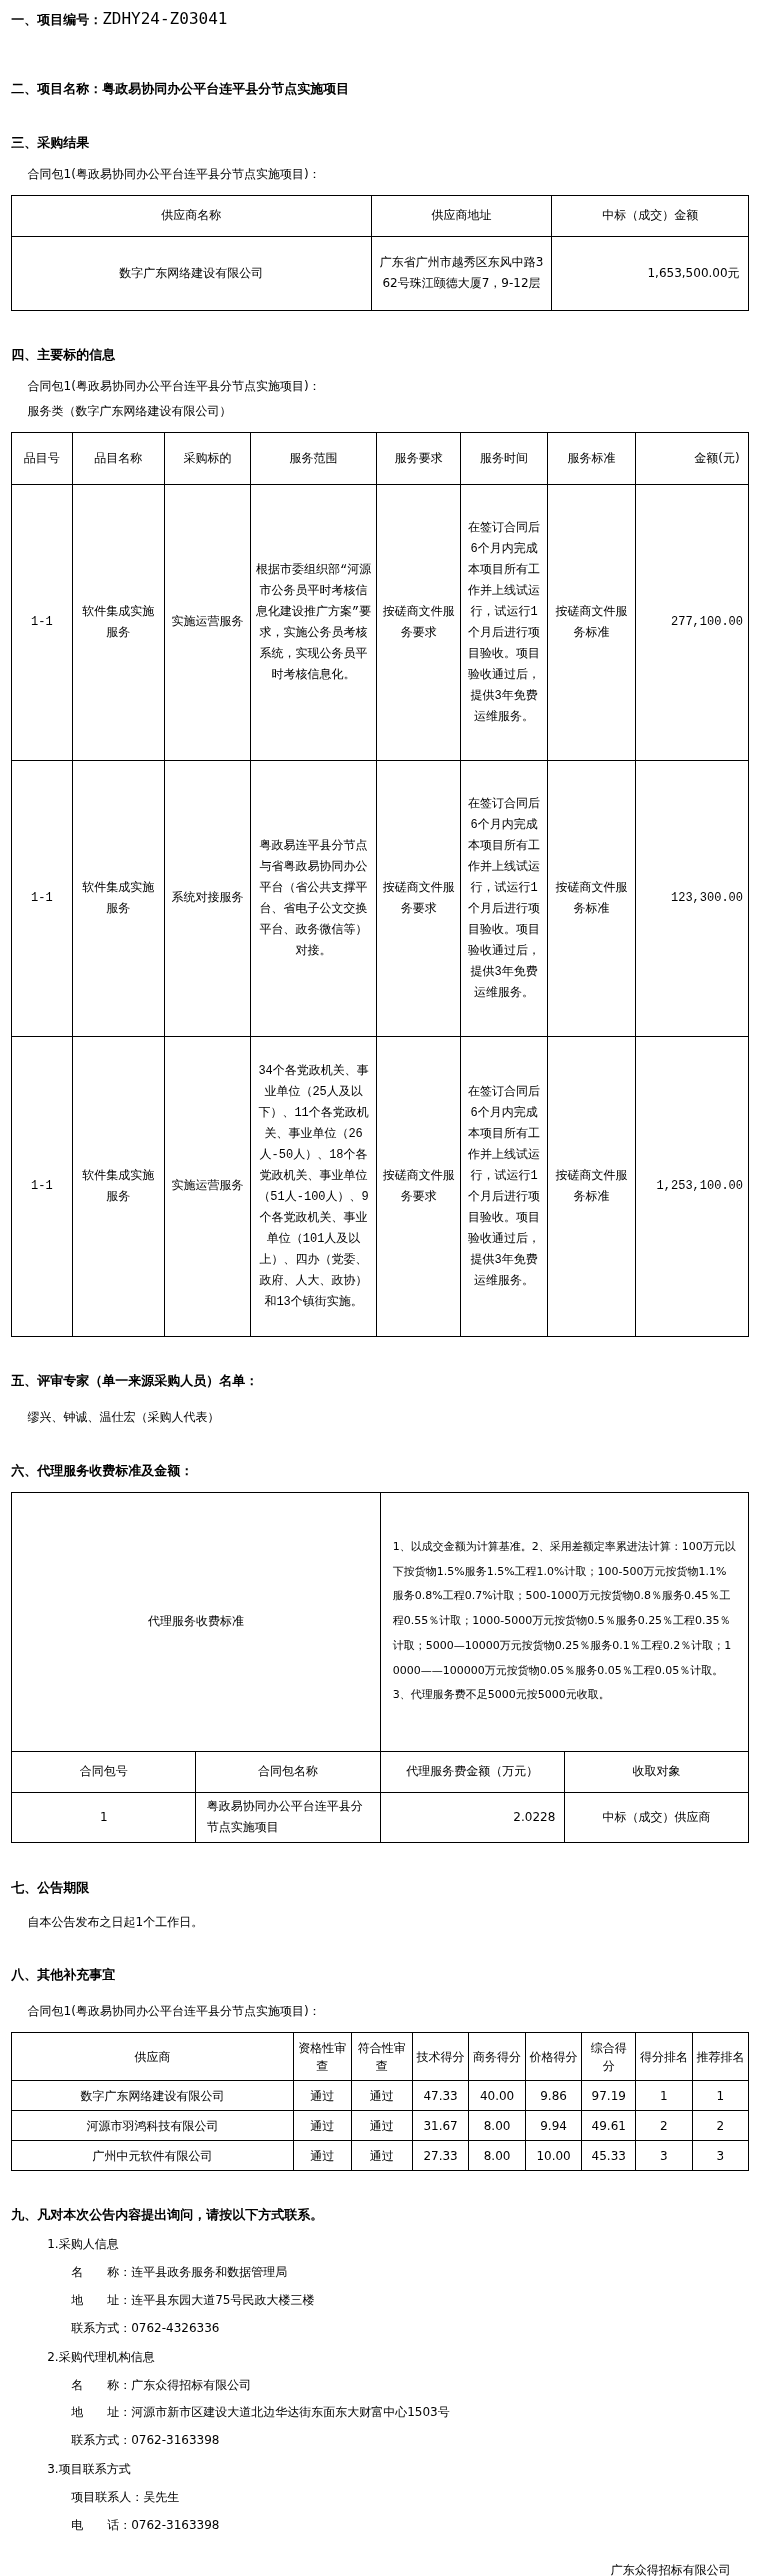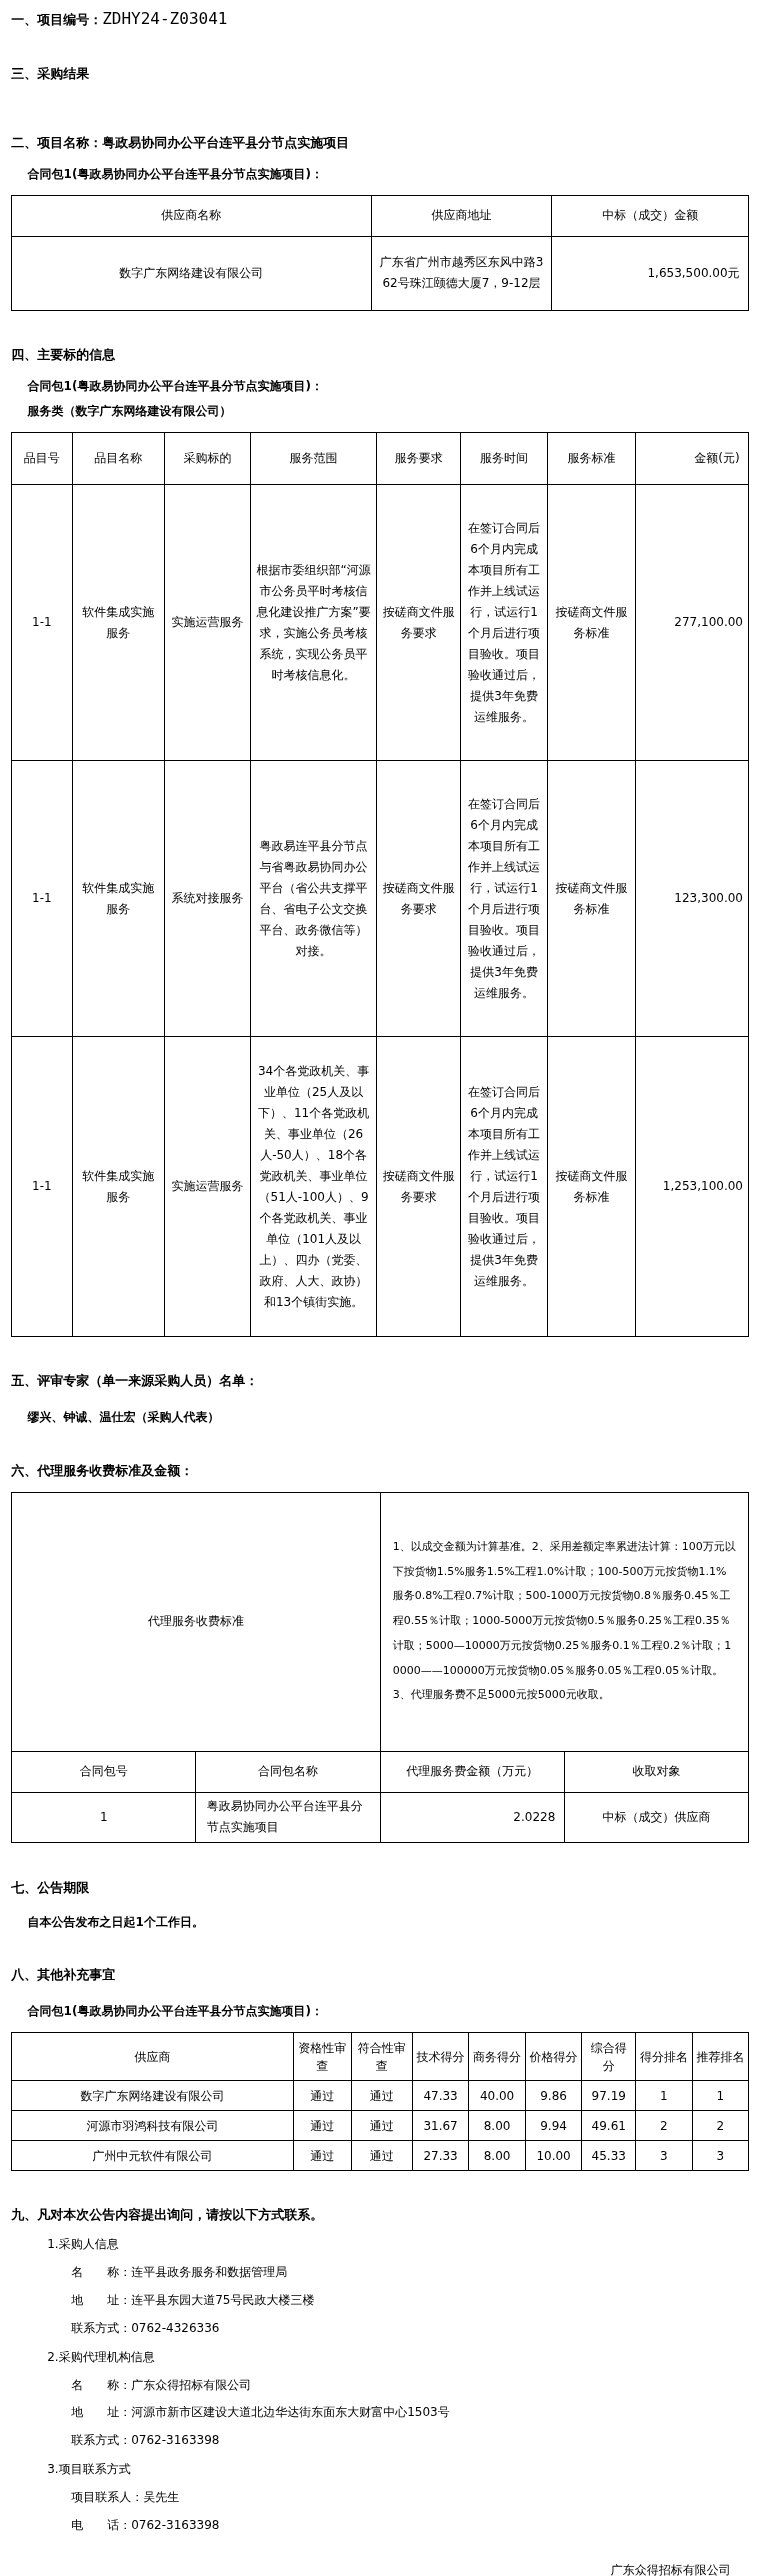"三、采购结果" p.sec { order: before "二、项目名称：粤政易协同办公平台连平县分节点实施项目" -> after "二、项目名称：粤政易协同办公平台连平县分节点实施项目" }
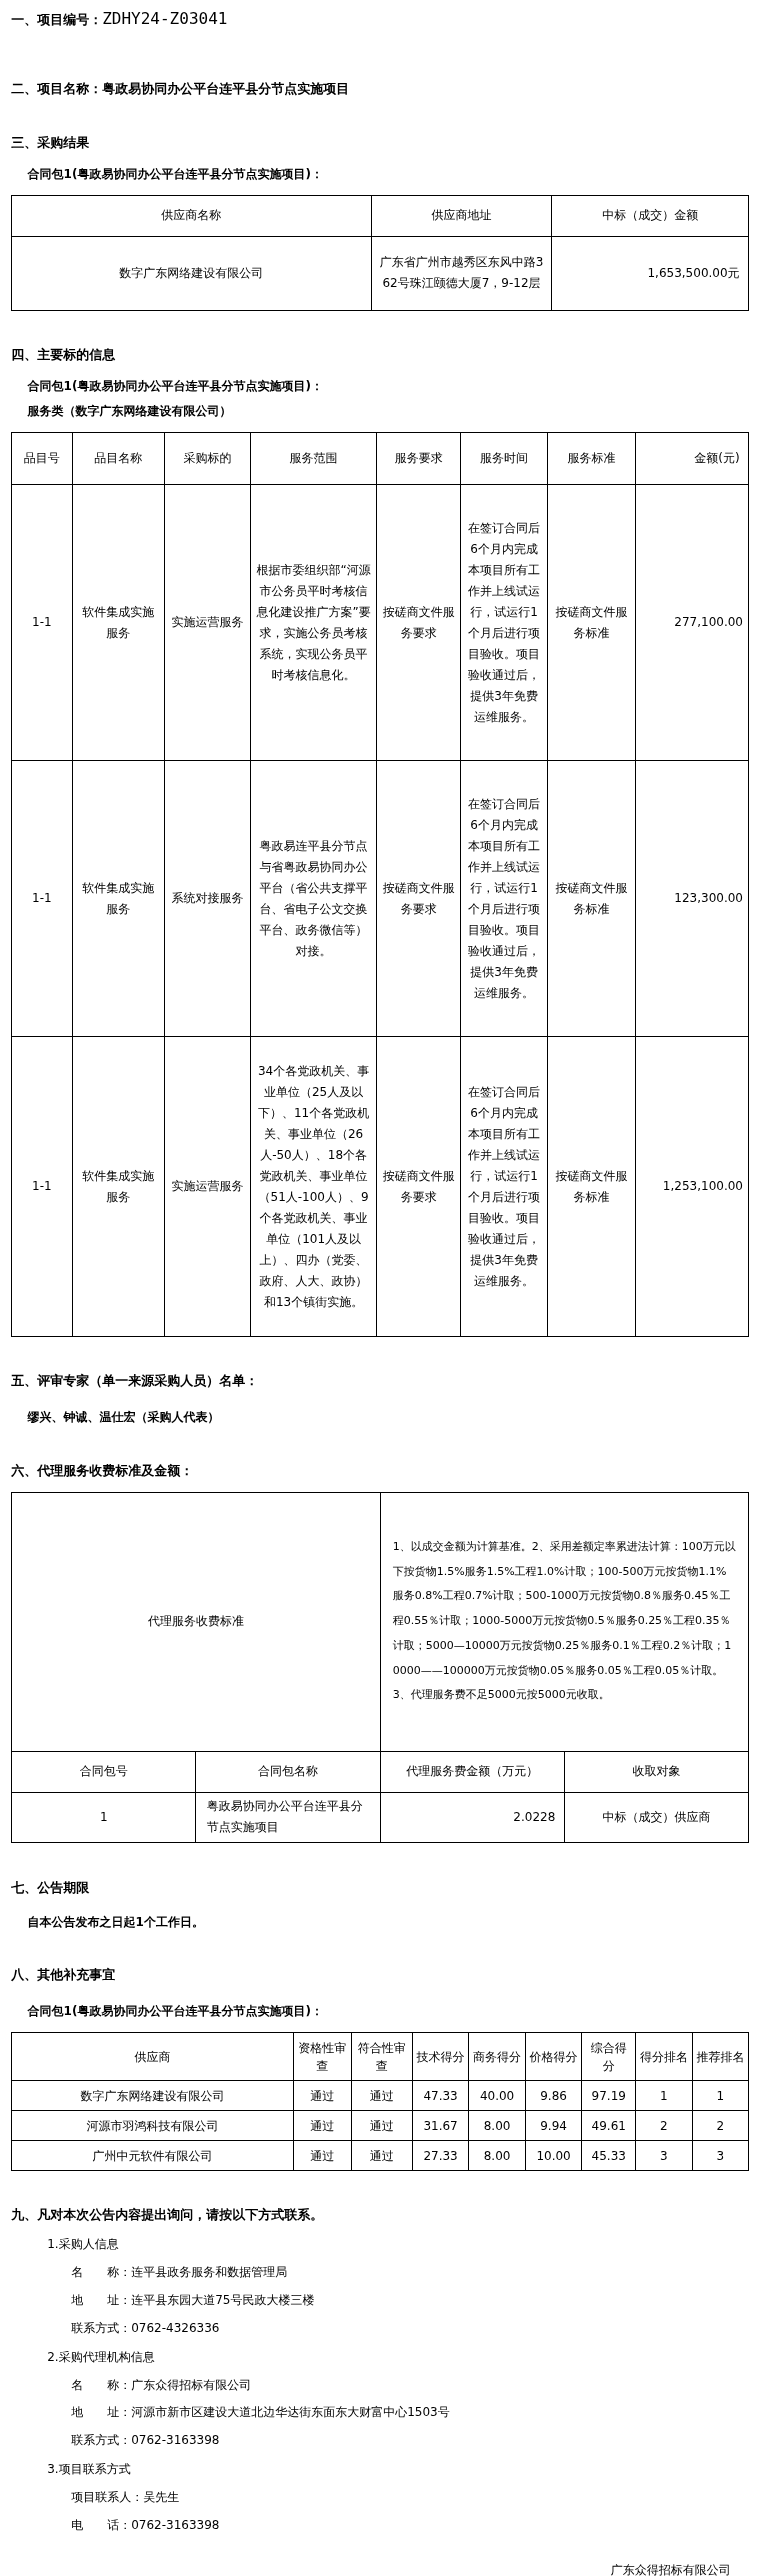"合同包1(粤政易协同办公平台连平县分节点实施项目)：" .sub { font-weight: bold -> normal }
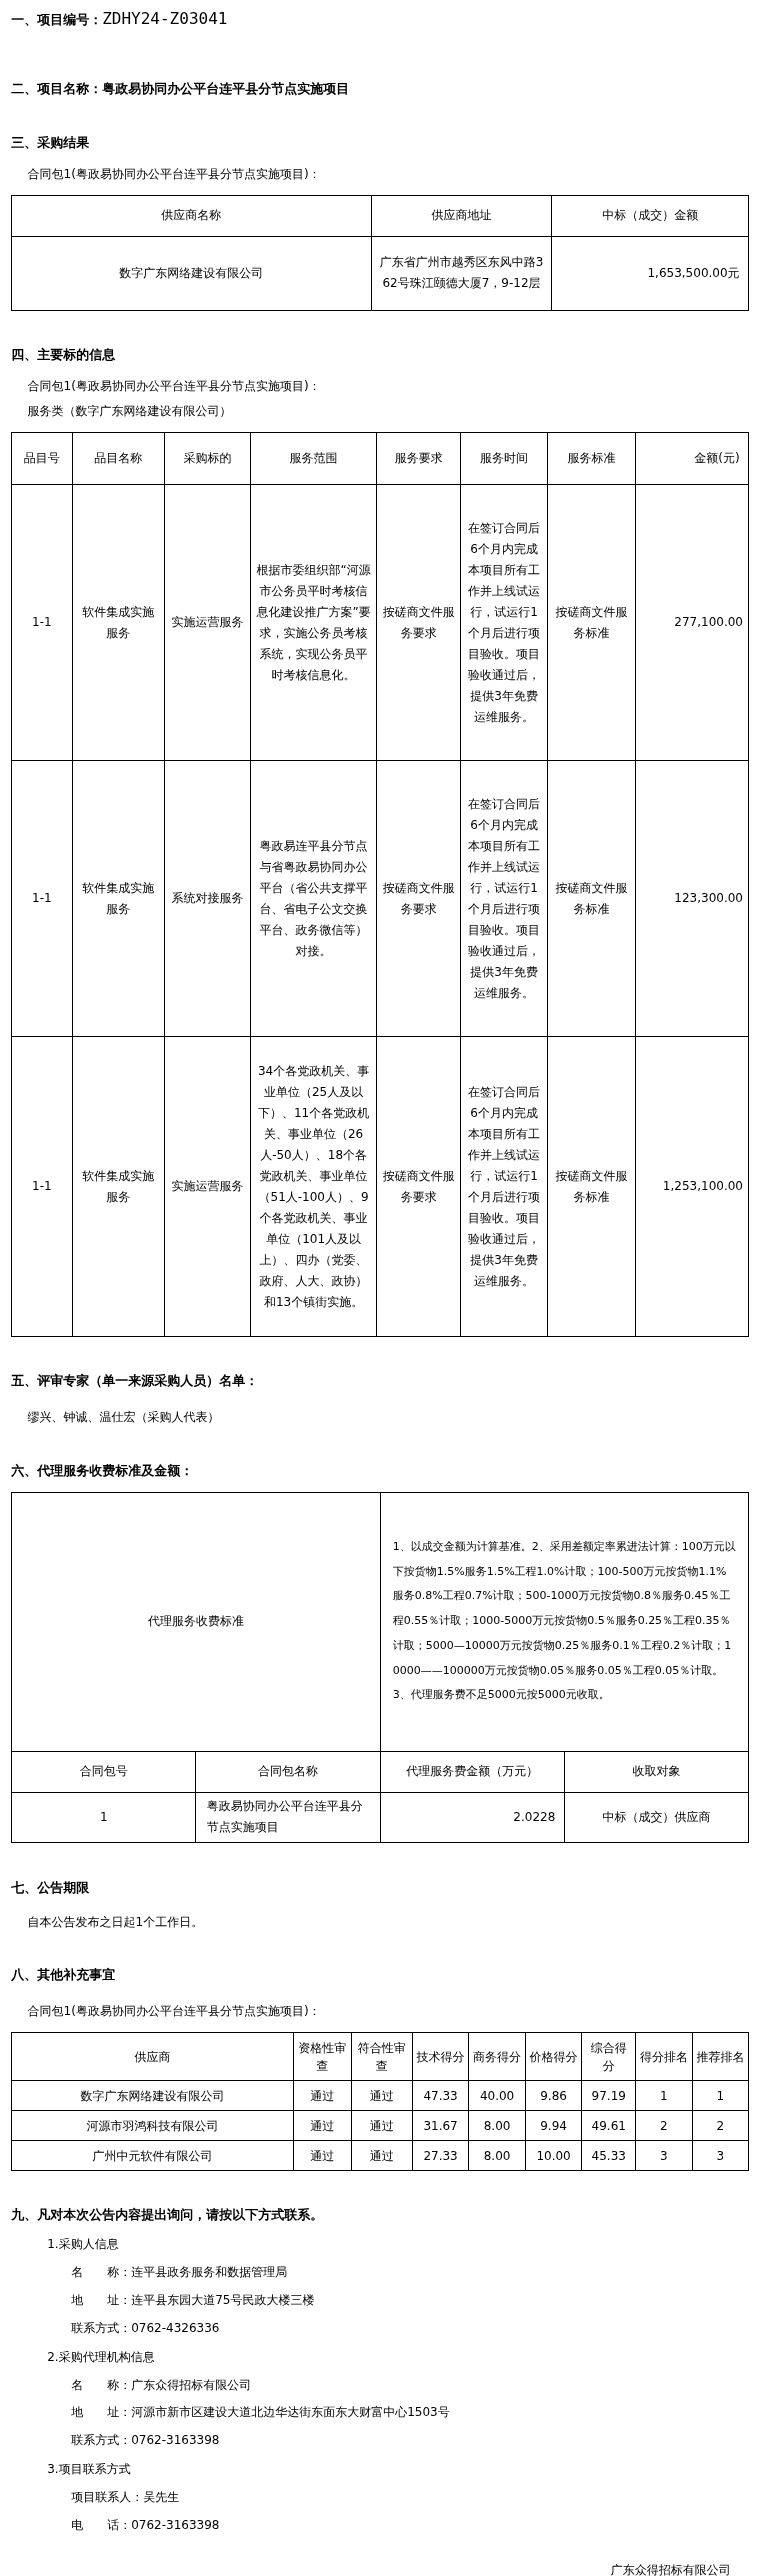"在签订合同后6个月内完成本项目所有工作并上线试运行，试运行1个月后进行项目验收。" .t2 td { font-family: none -> Liberation Mono, monospace }
